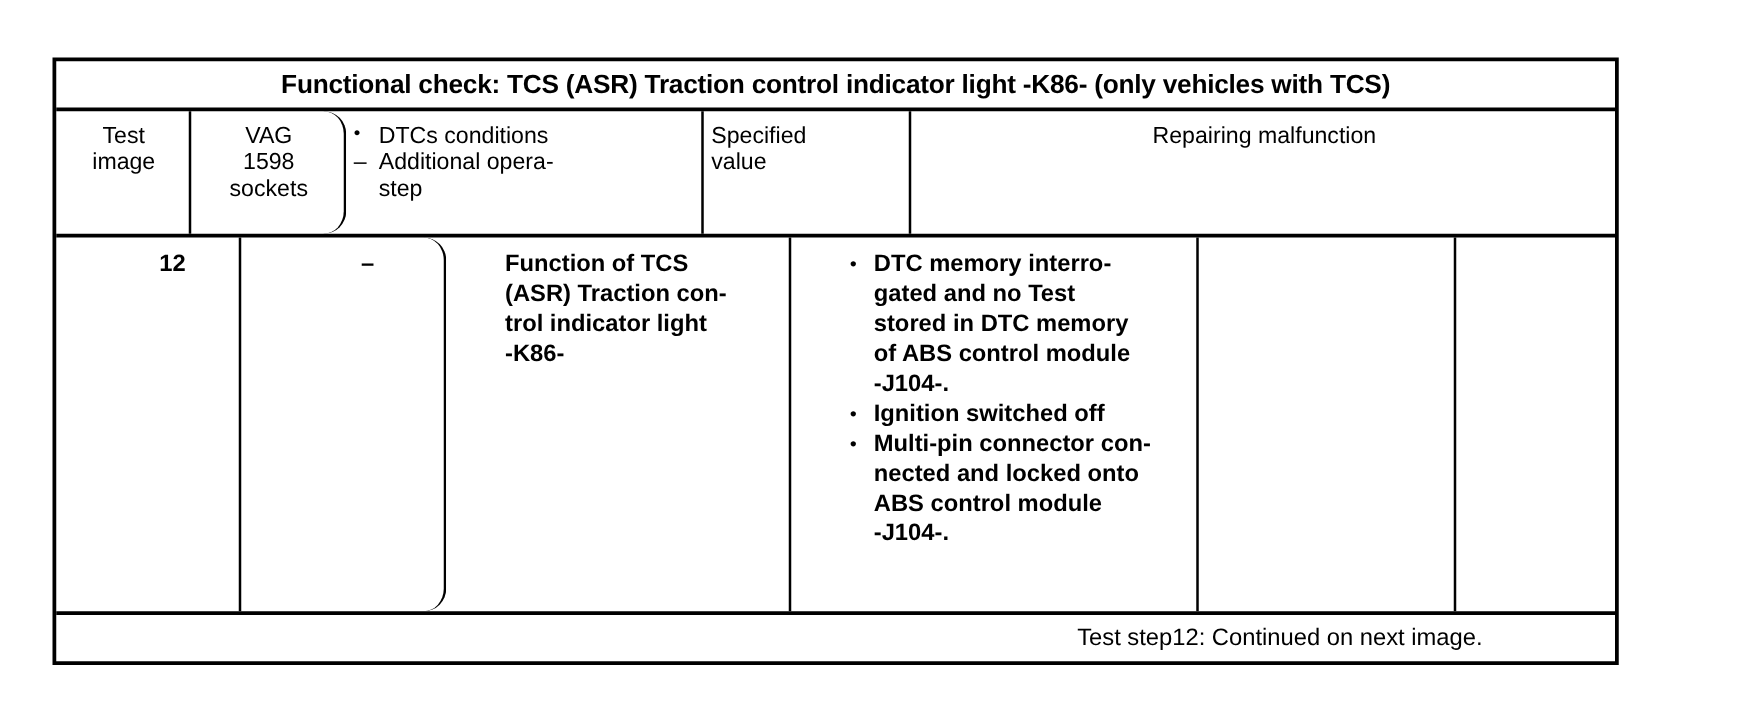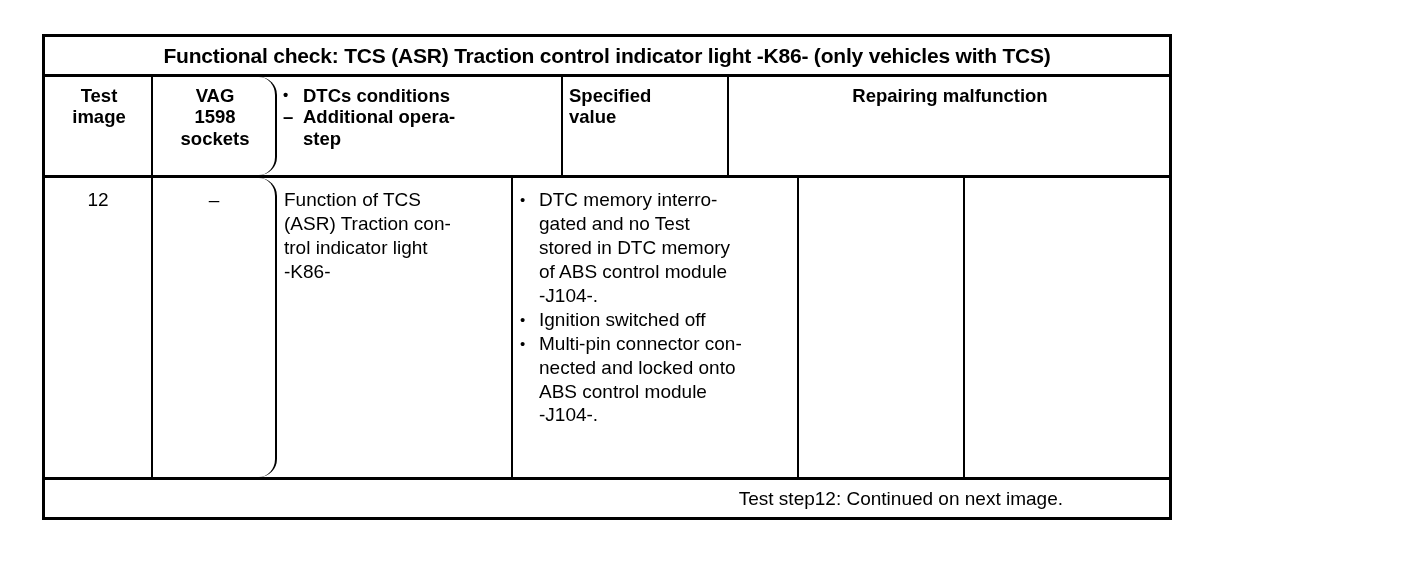"Functional check: TCS (ASR) Traction" .sheet { top: 34px -> 46px; width: 1130px -> 1253px }
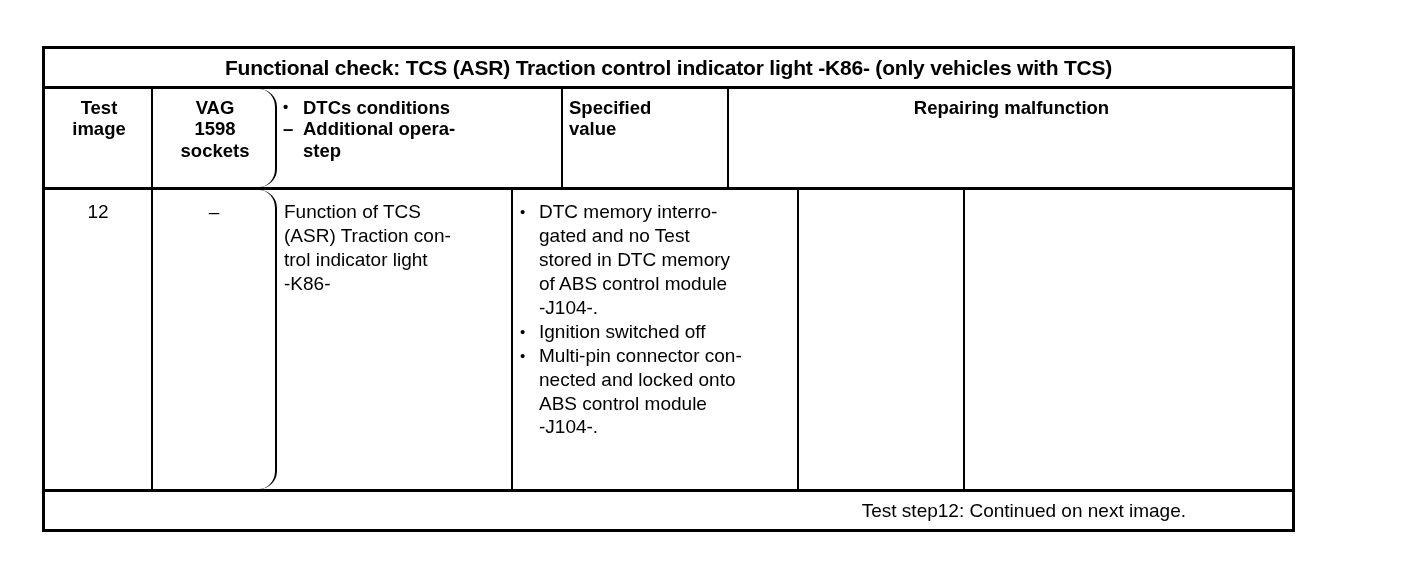"Test" .hcell { font-weight: bold -> normal }
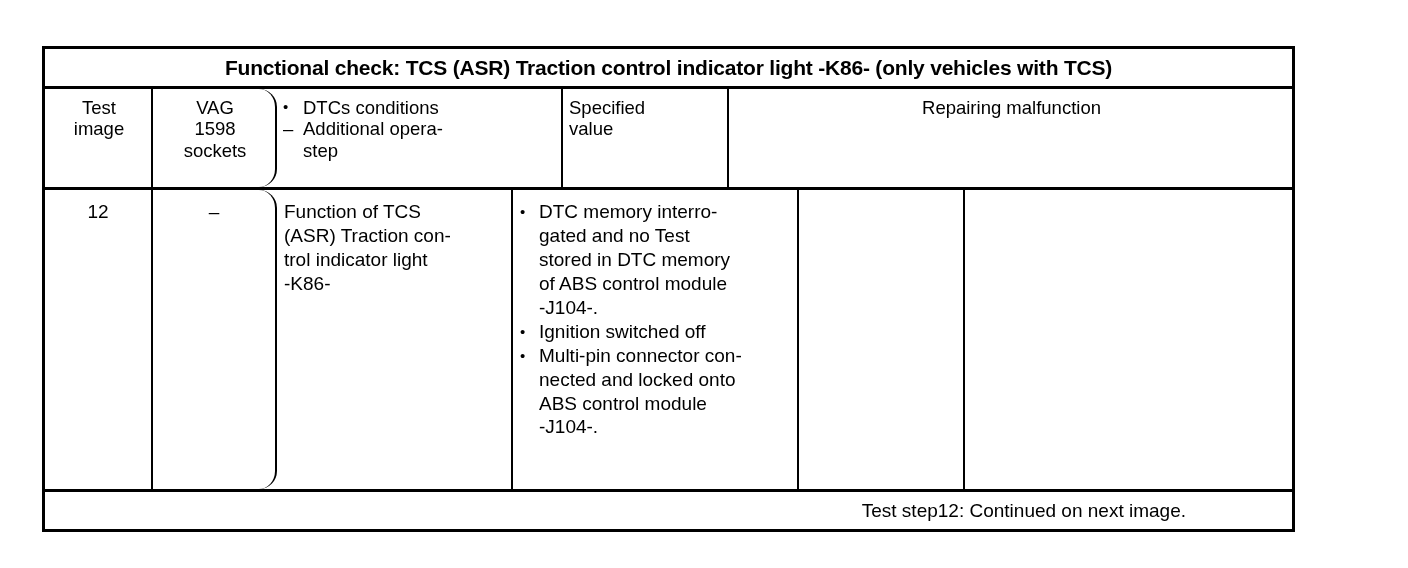"12" .bcell { font-weight: normal -> bold; margin-left: none -> 40px }
